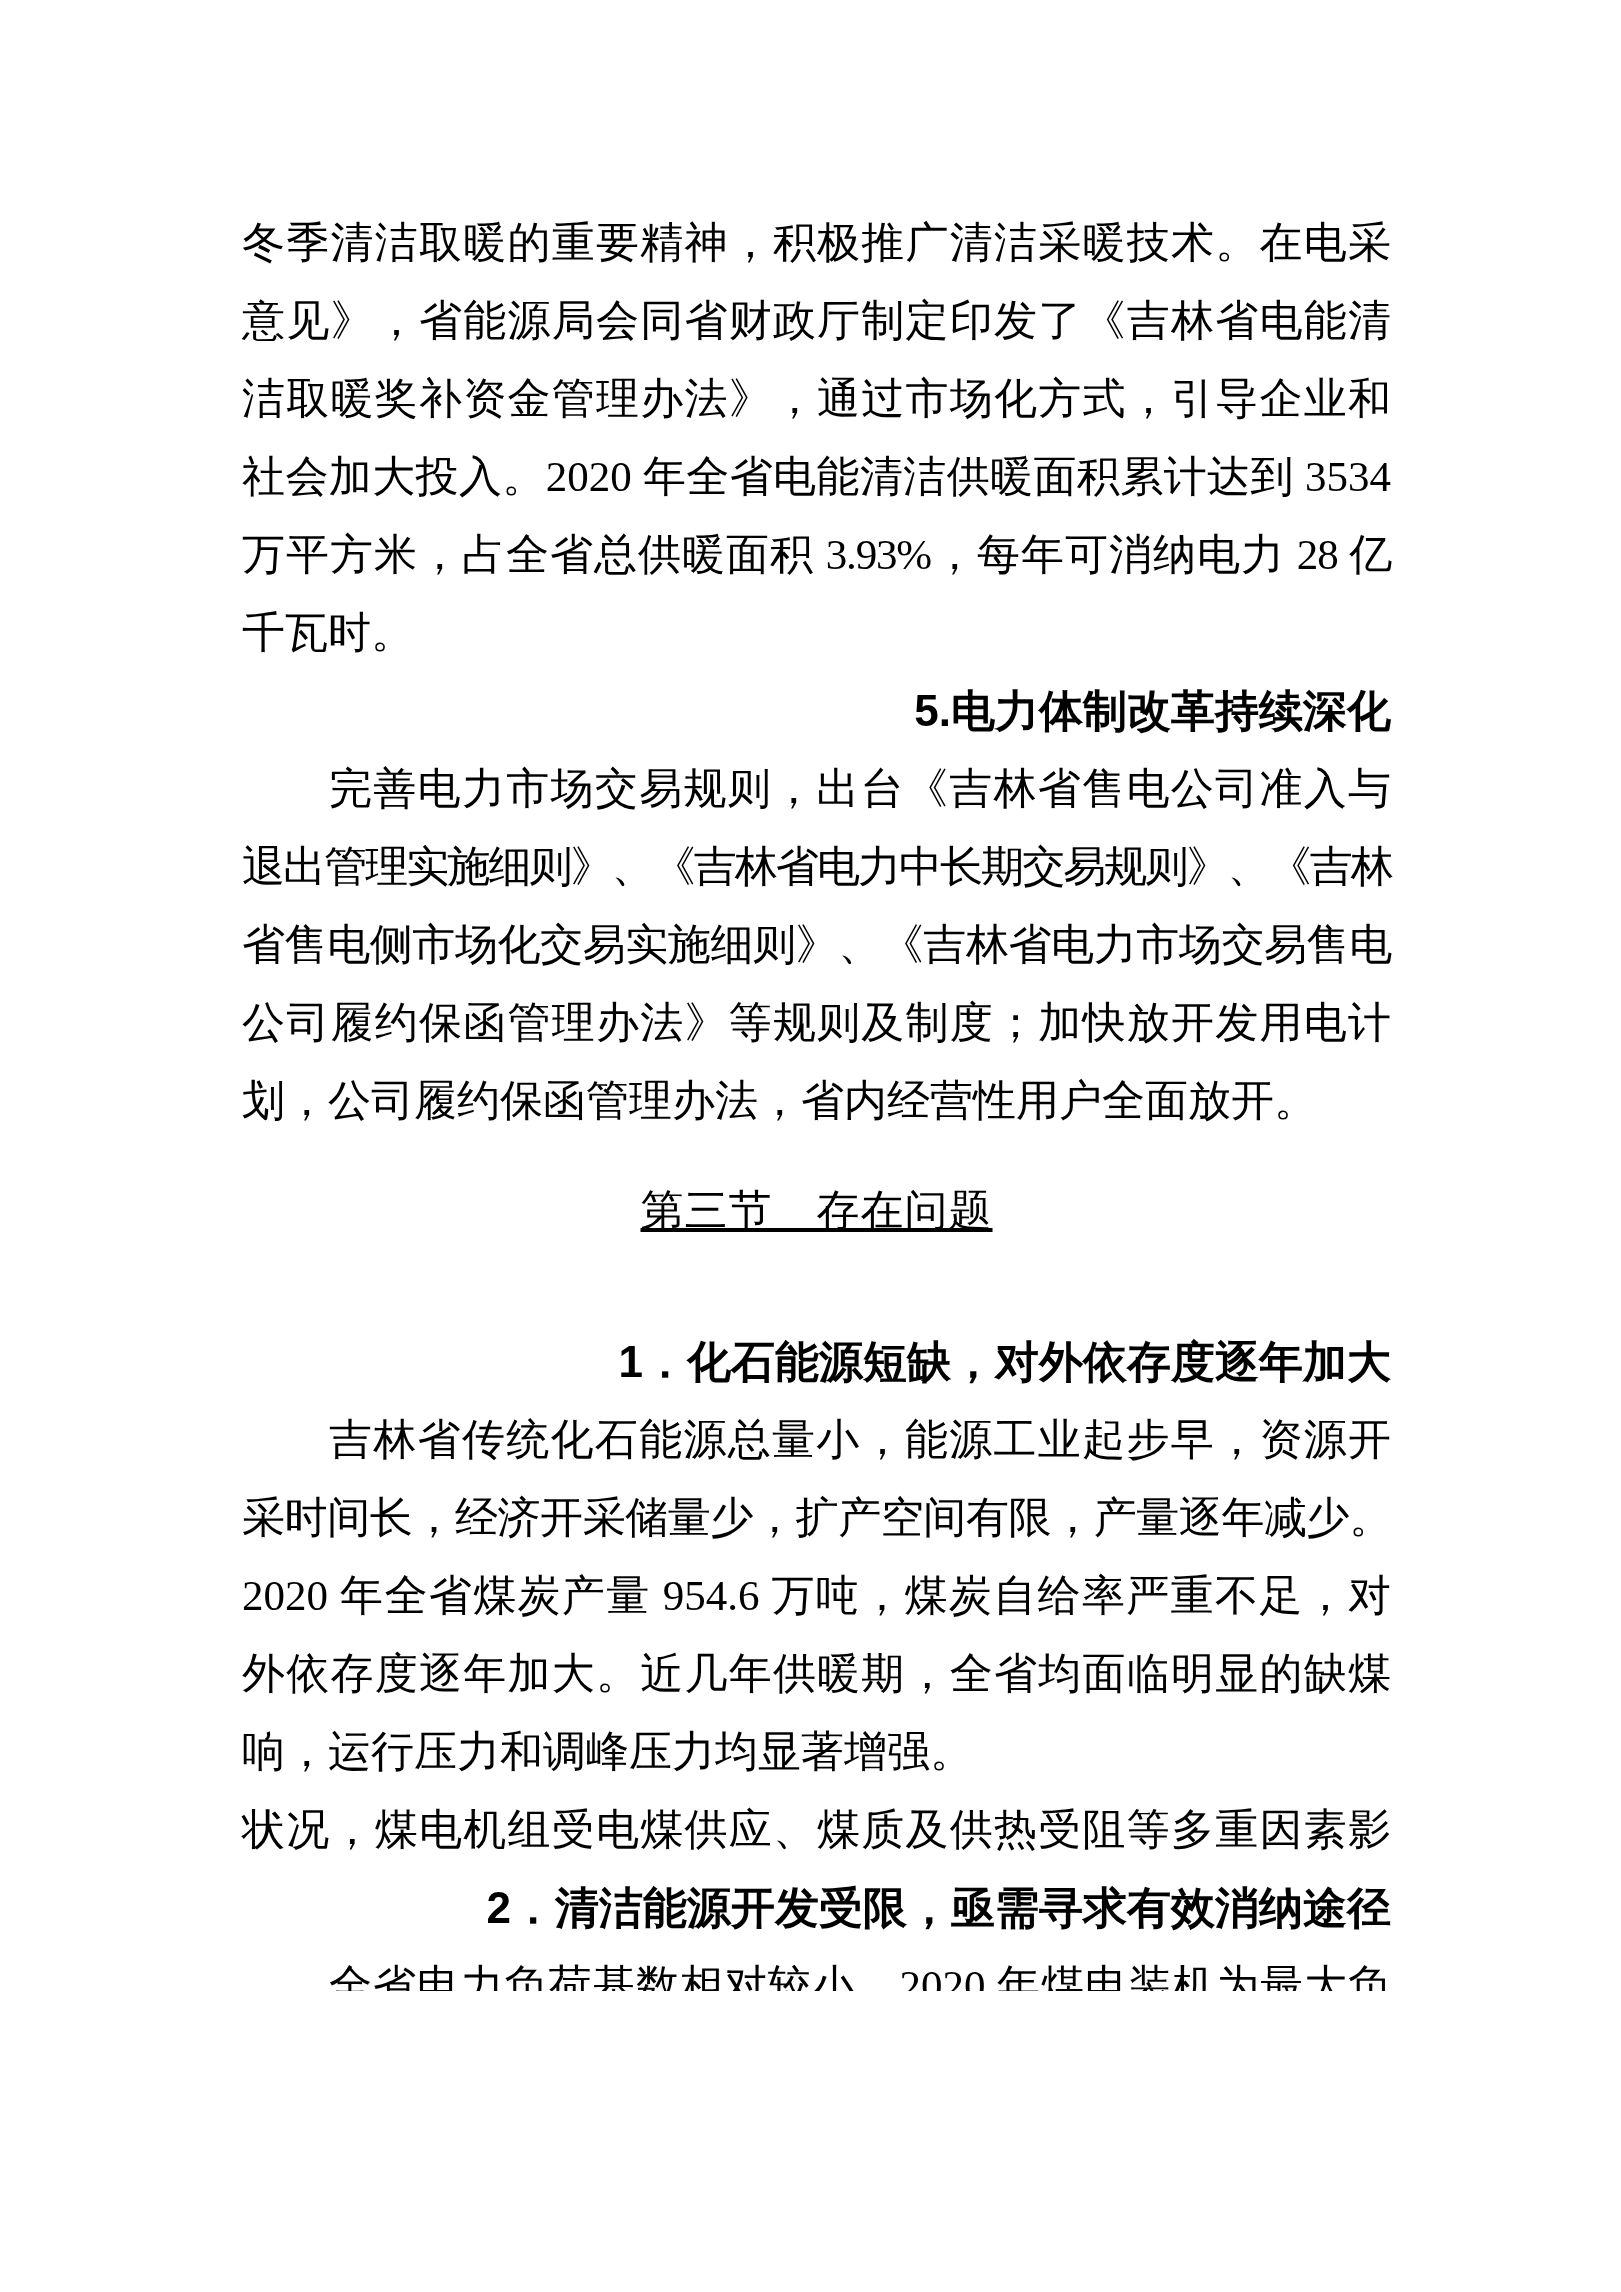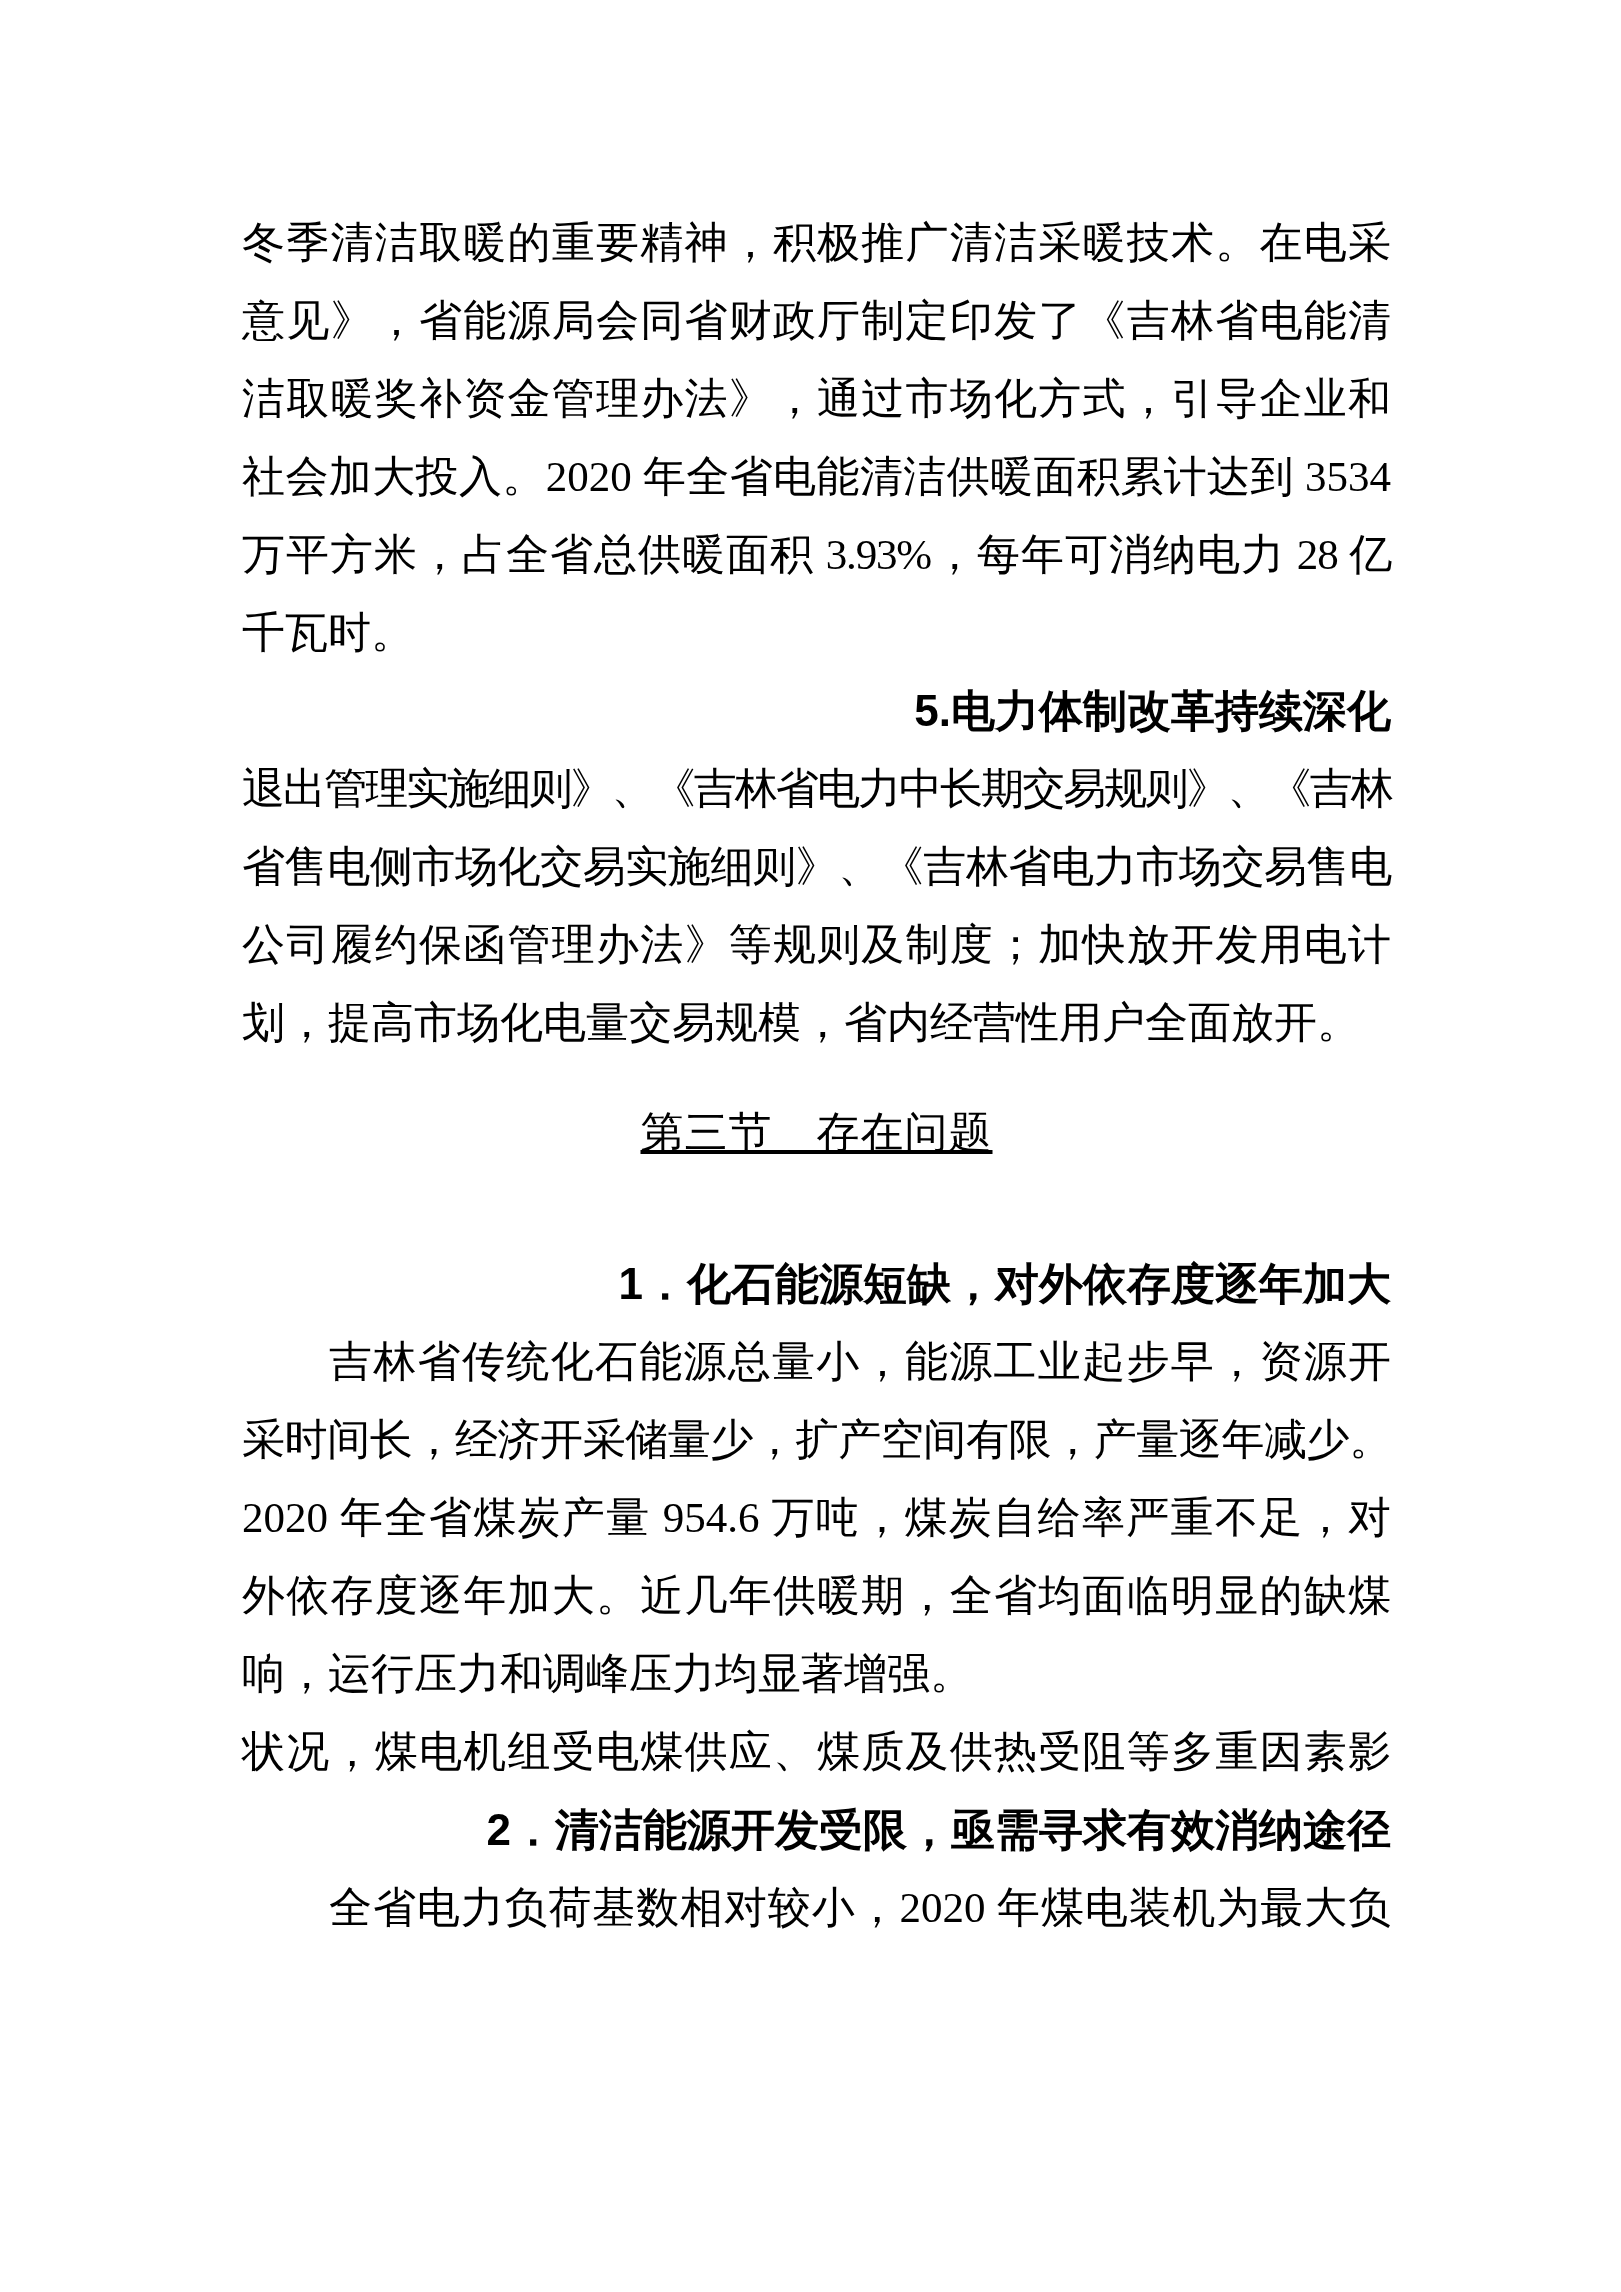"完善电力市场交易规则，出台《吉林省售电公司准入与" div.line { html: none -> <div>完善电力市场交易规则，出台《吉林省售电公司准入与</div> }
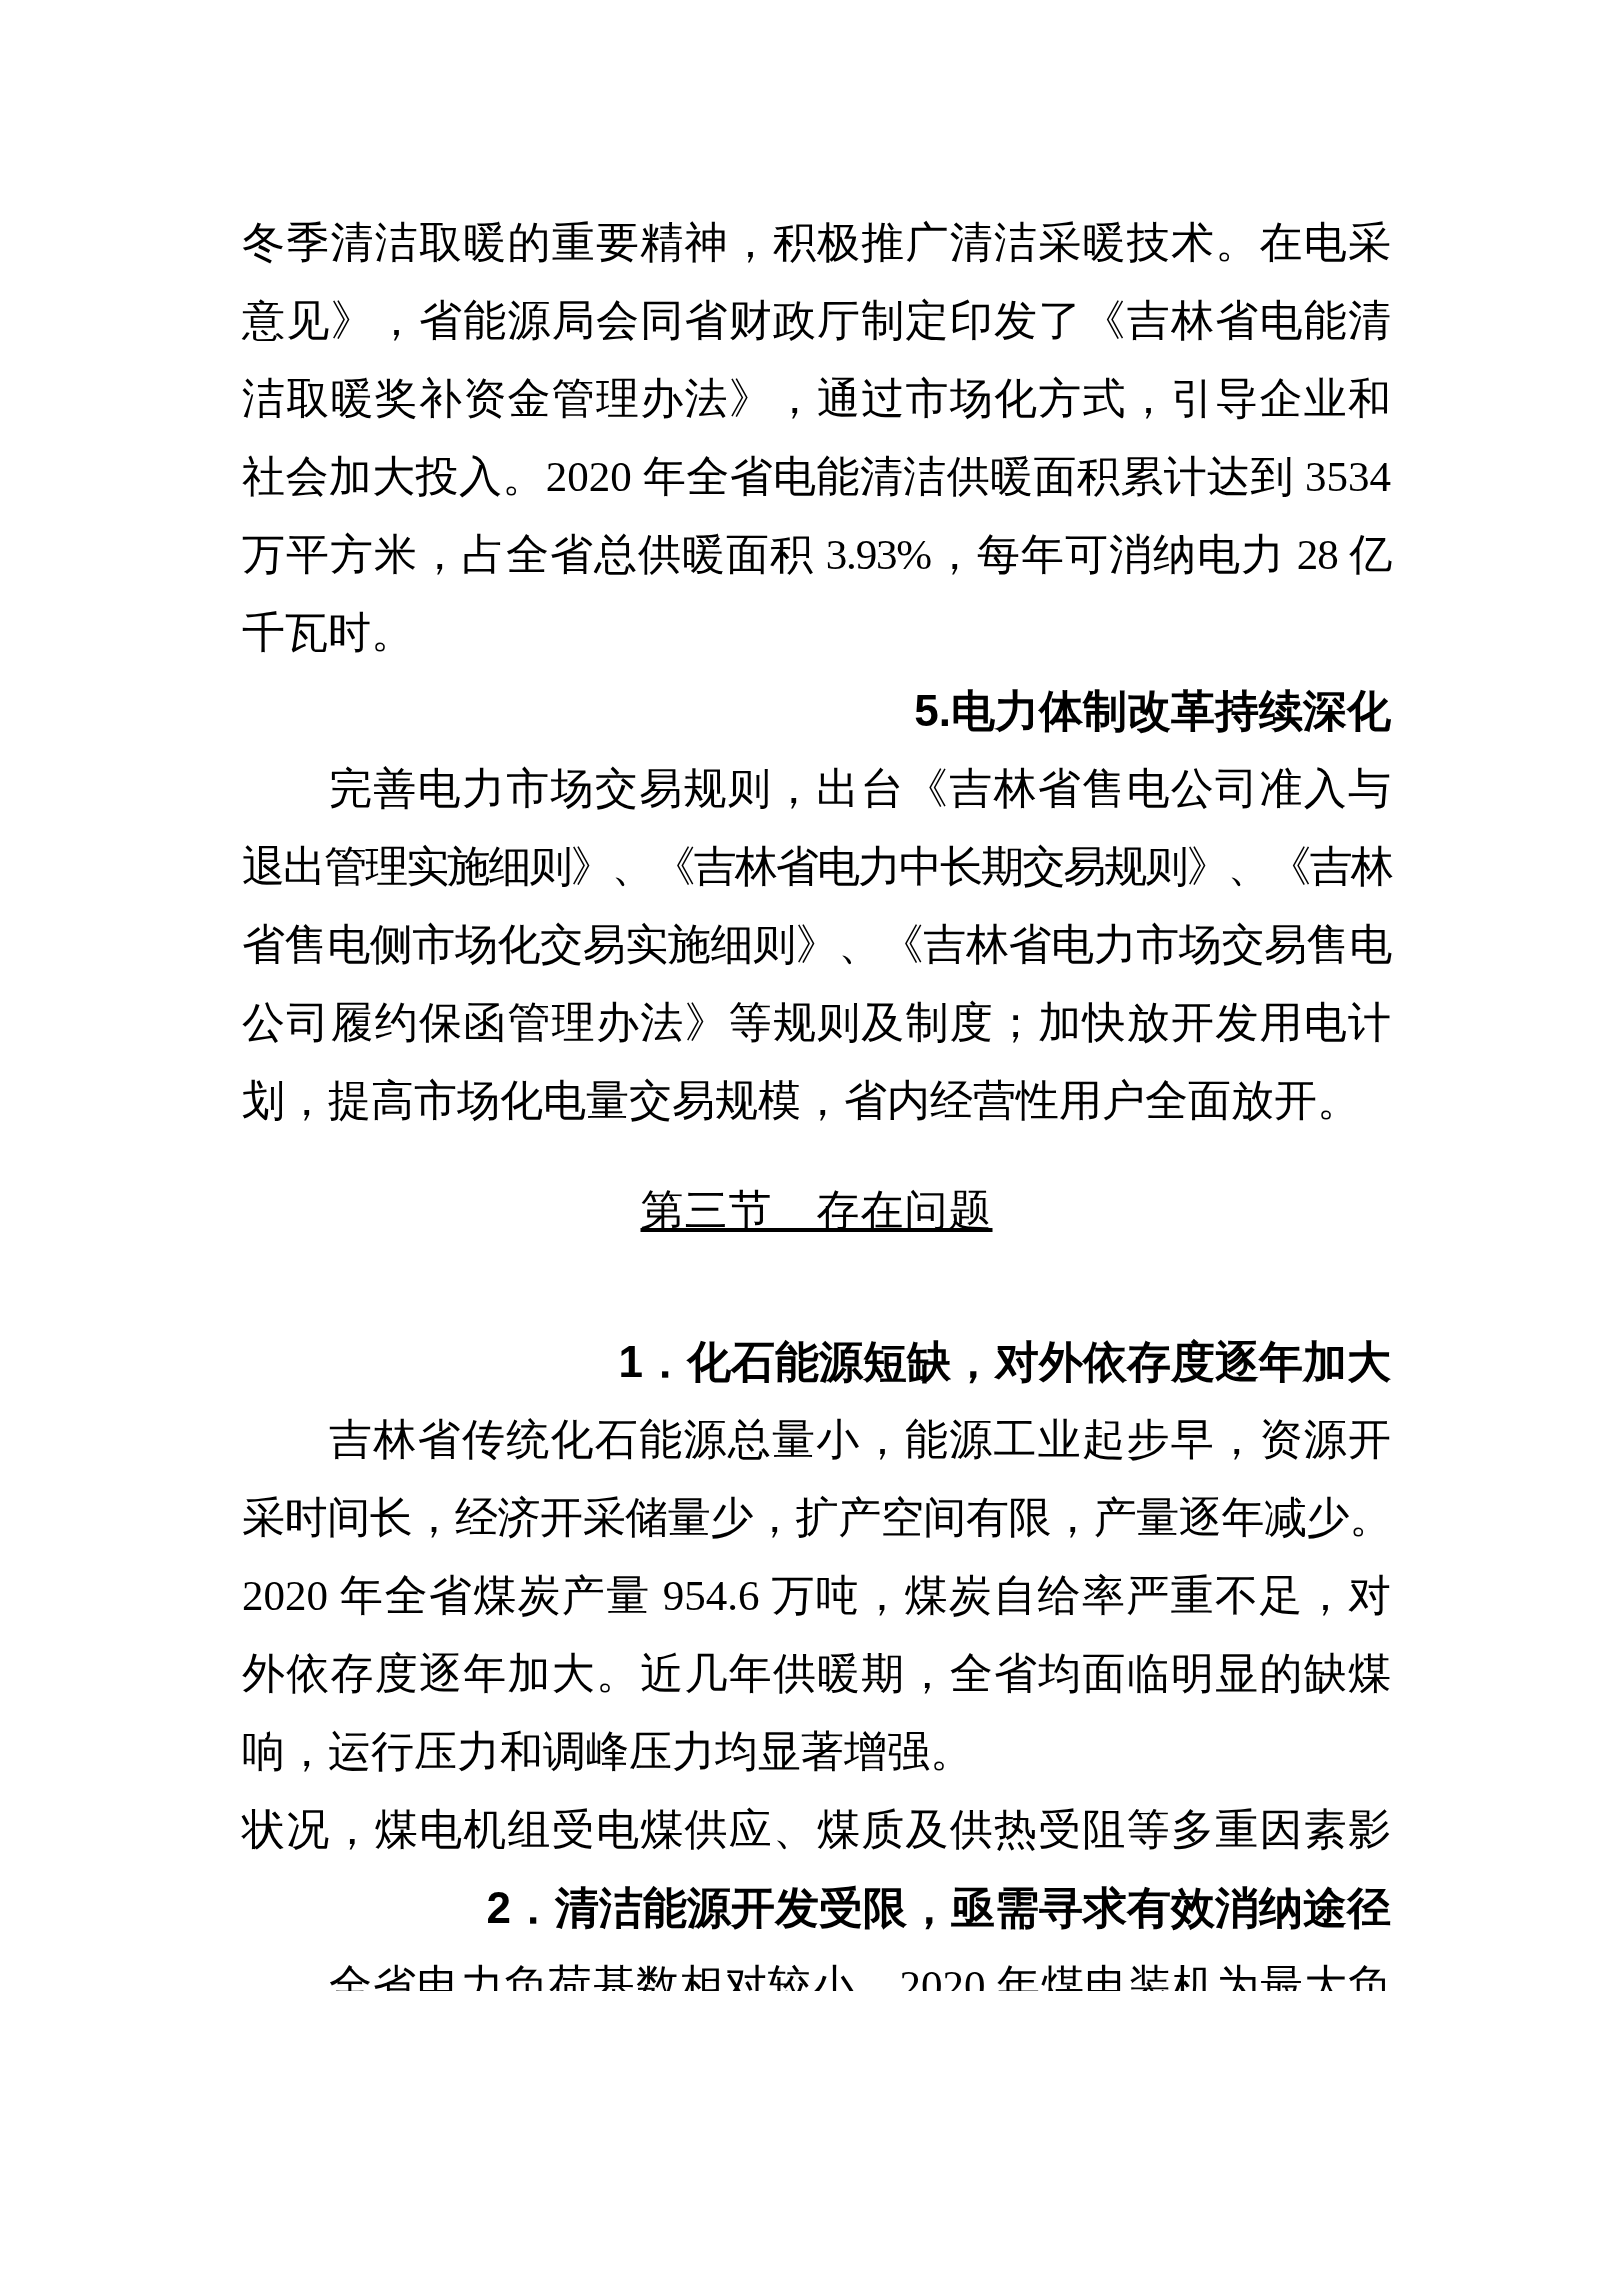"划，提高市场化电量交易规模，省内经营性用户全面放开。" div.line { text: 提高市场化电量交易规模 -> 公司履约保函管理办法 }
